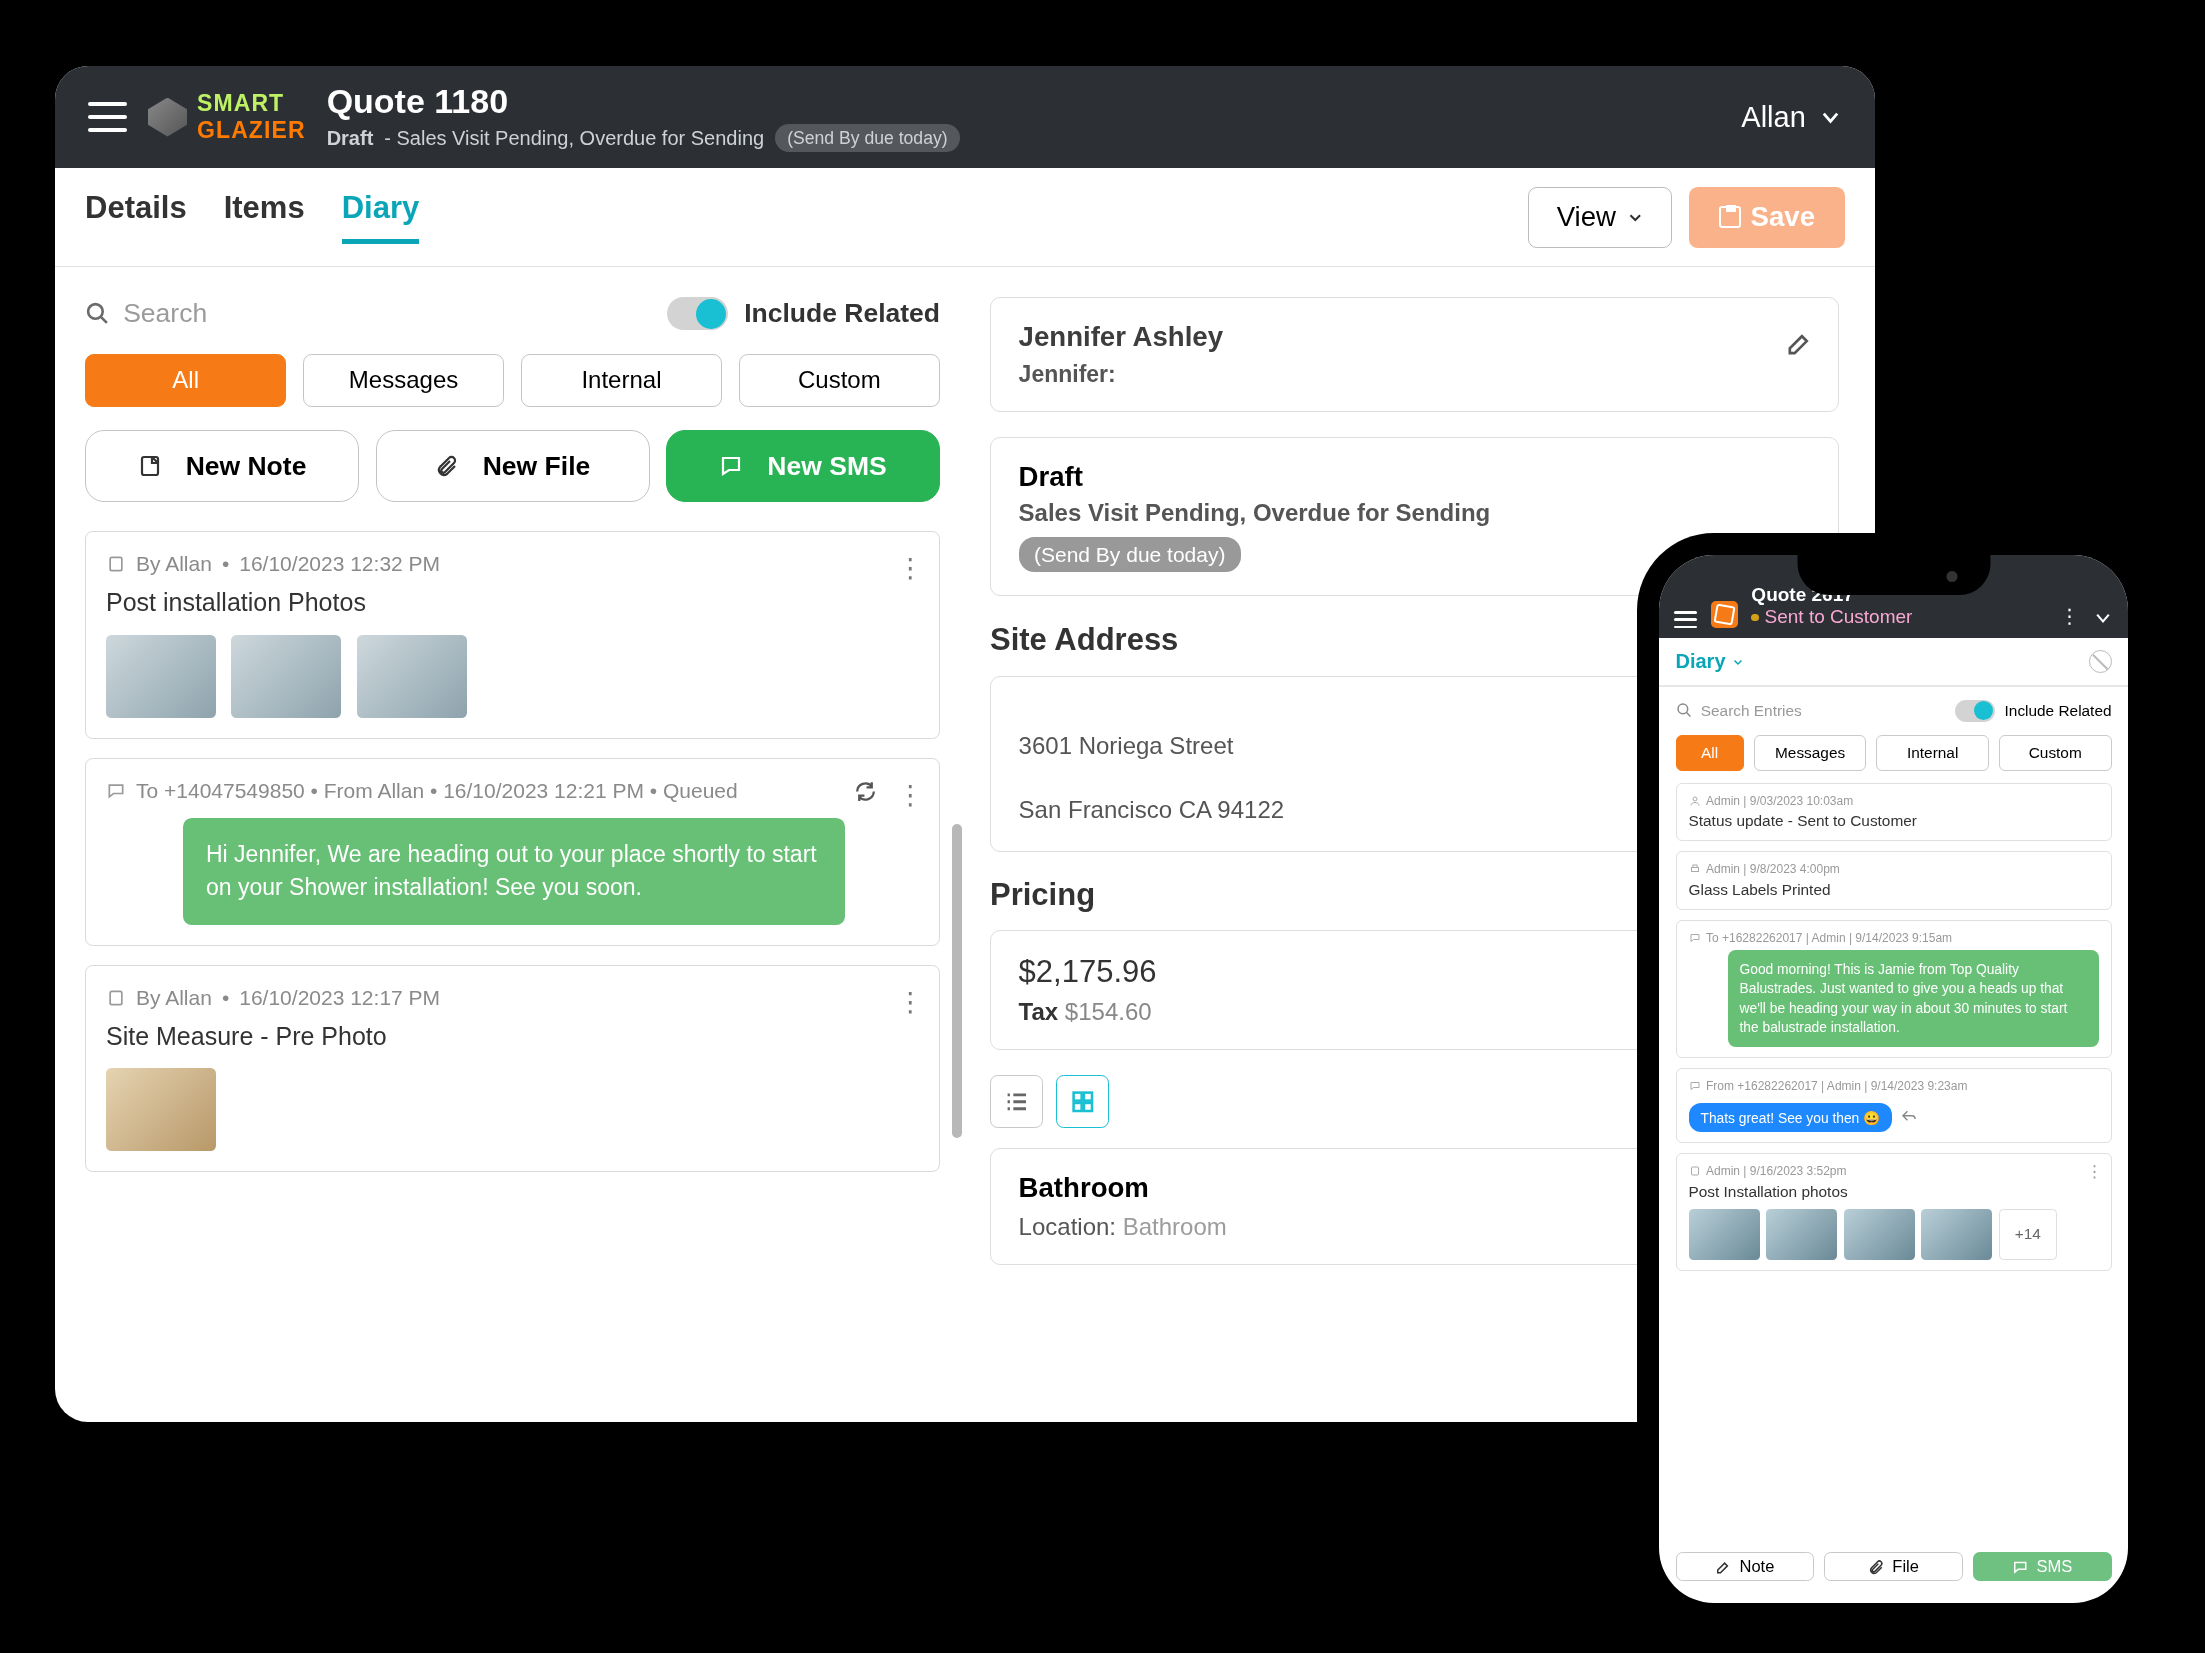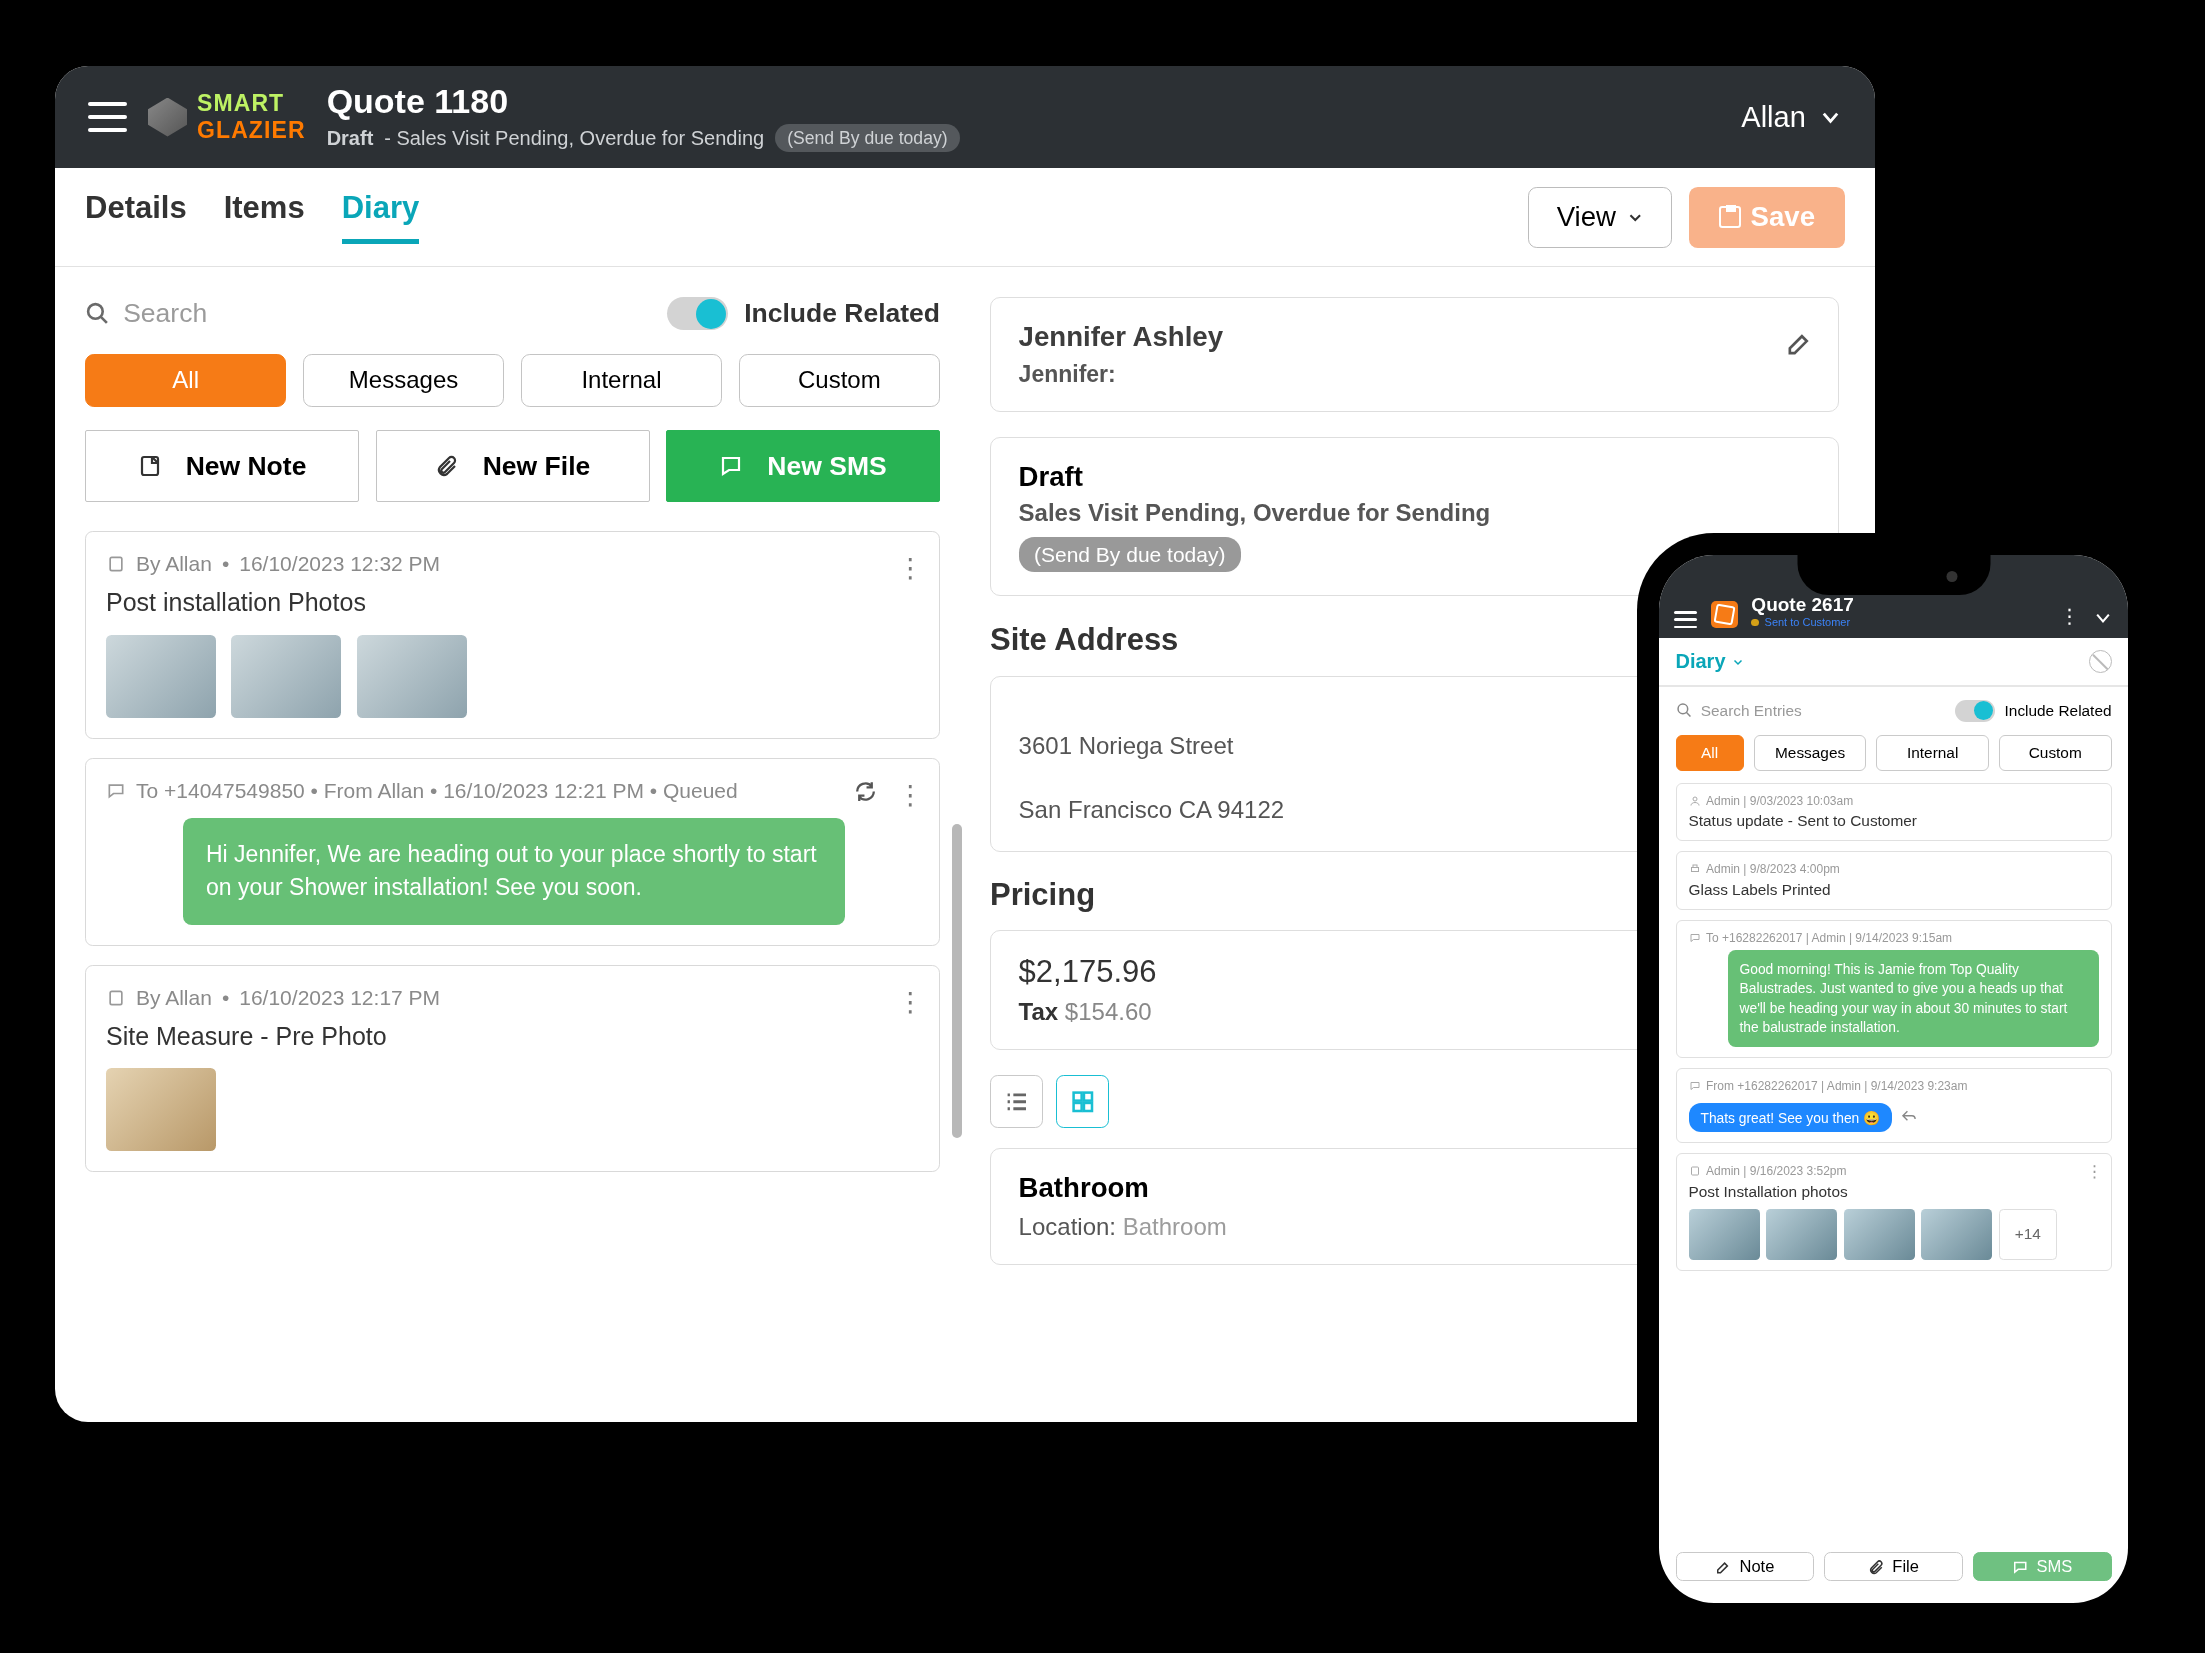"New Note" .t-bigbtn { border-radius: 2px -> 19px }
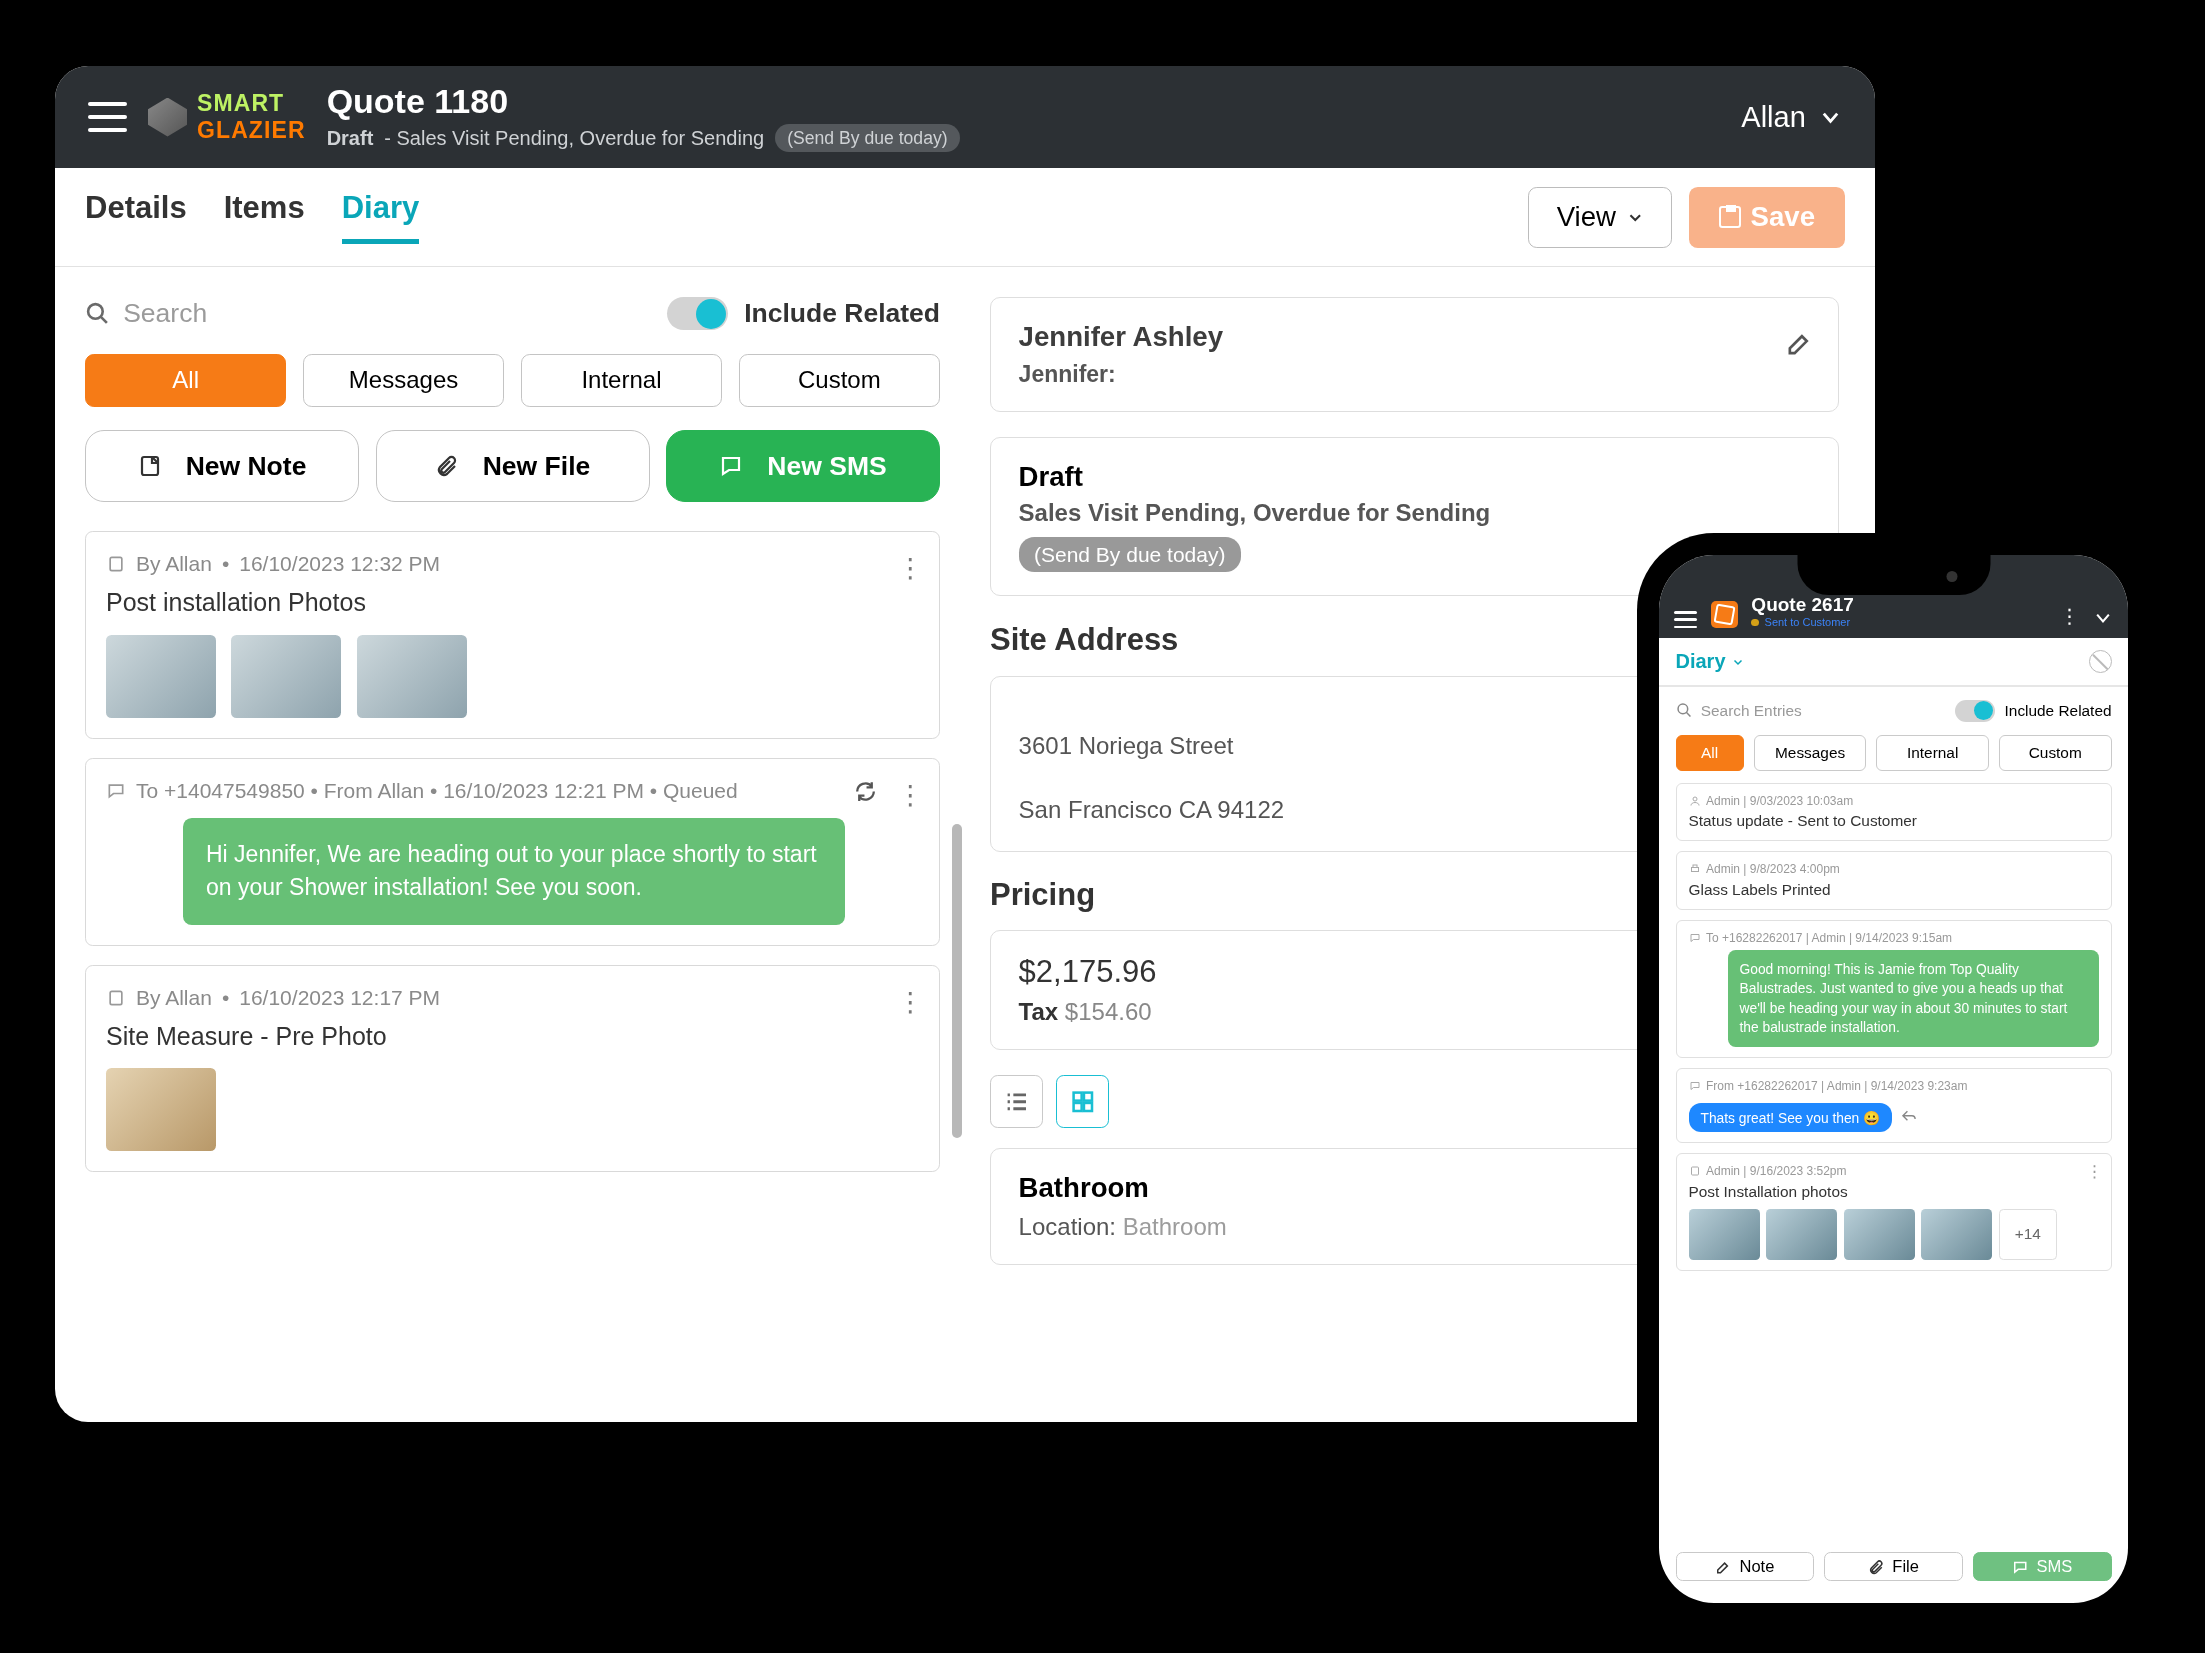"Sent to Customer" .p-sub { color: #3b82f6 -> #f9a8d4; font-size: 11px -> 19px }
